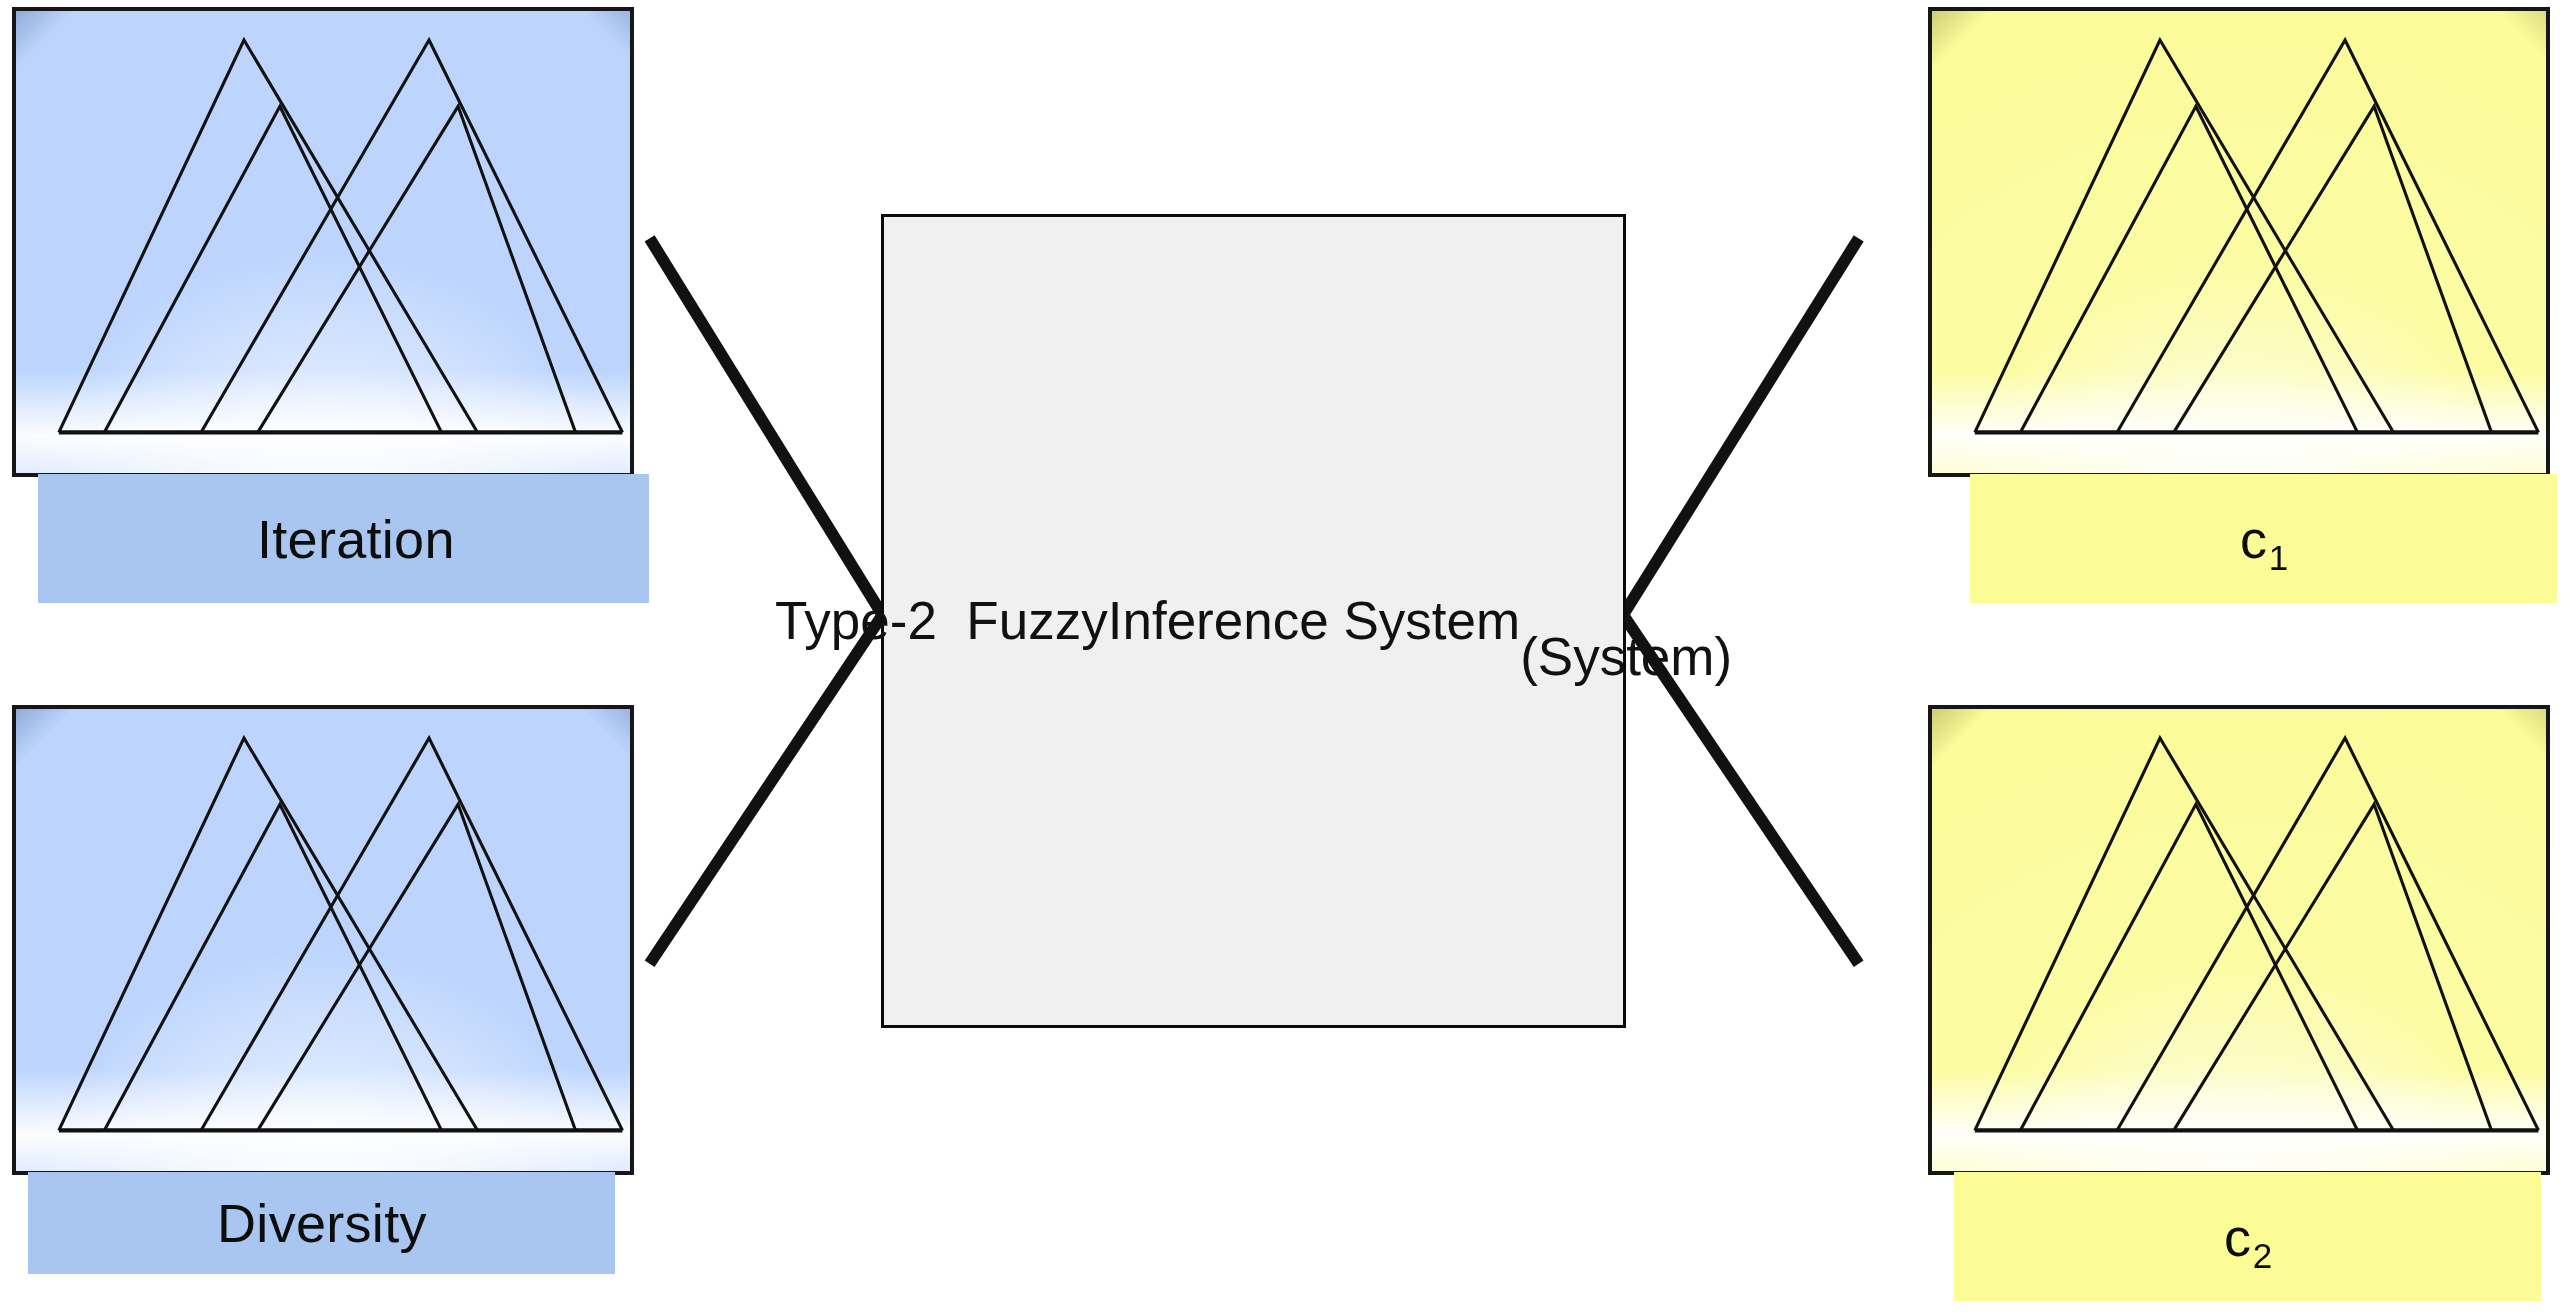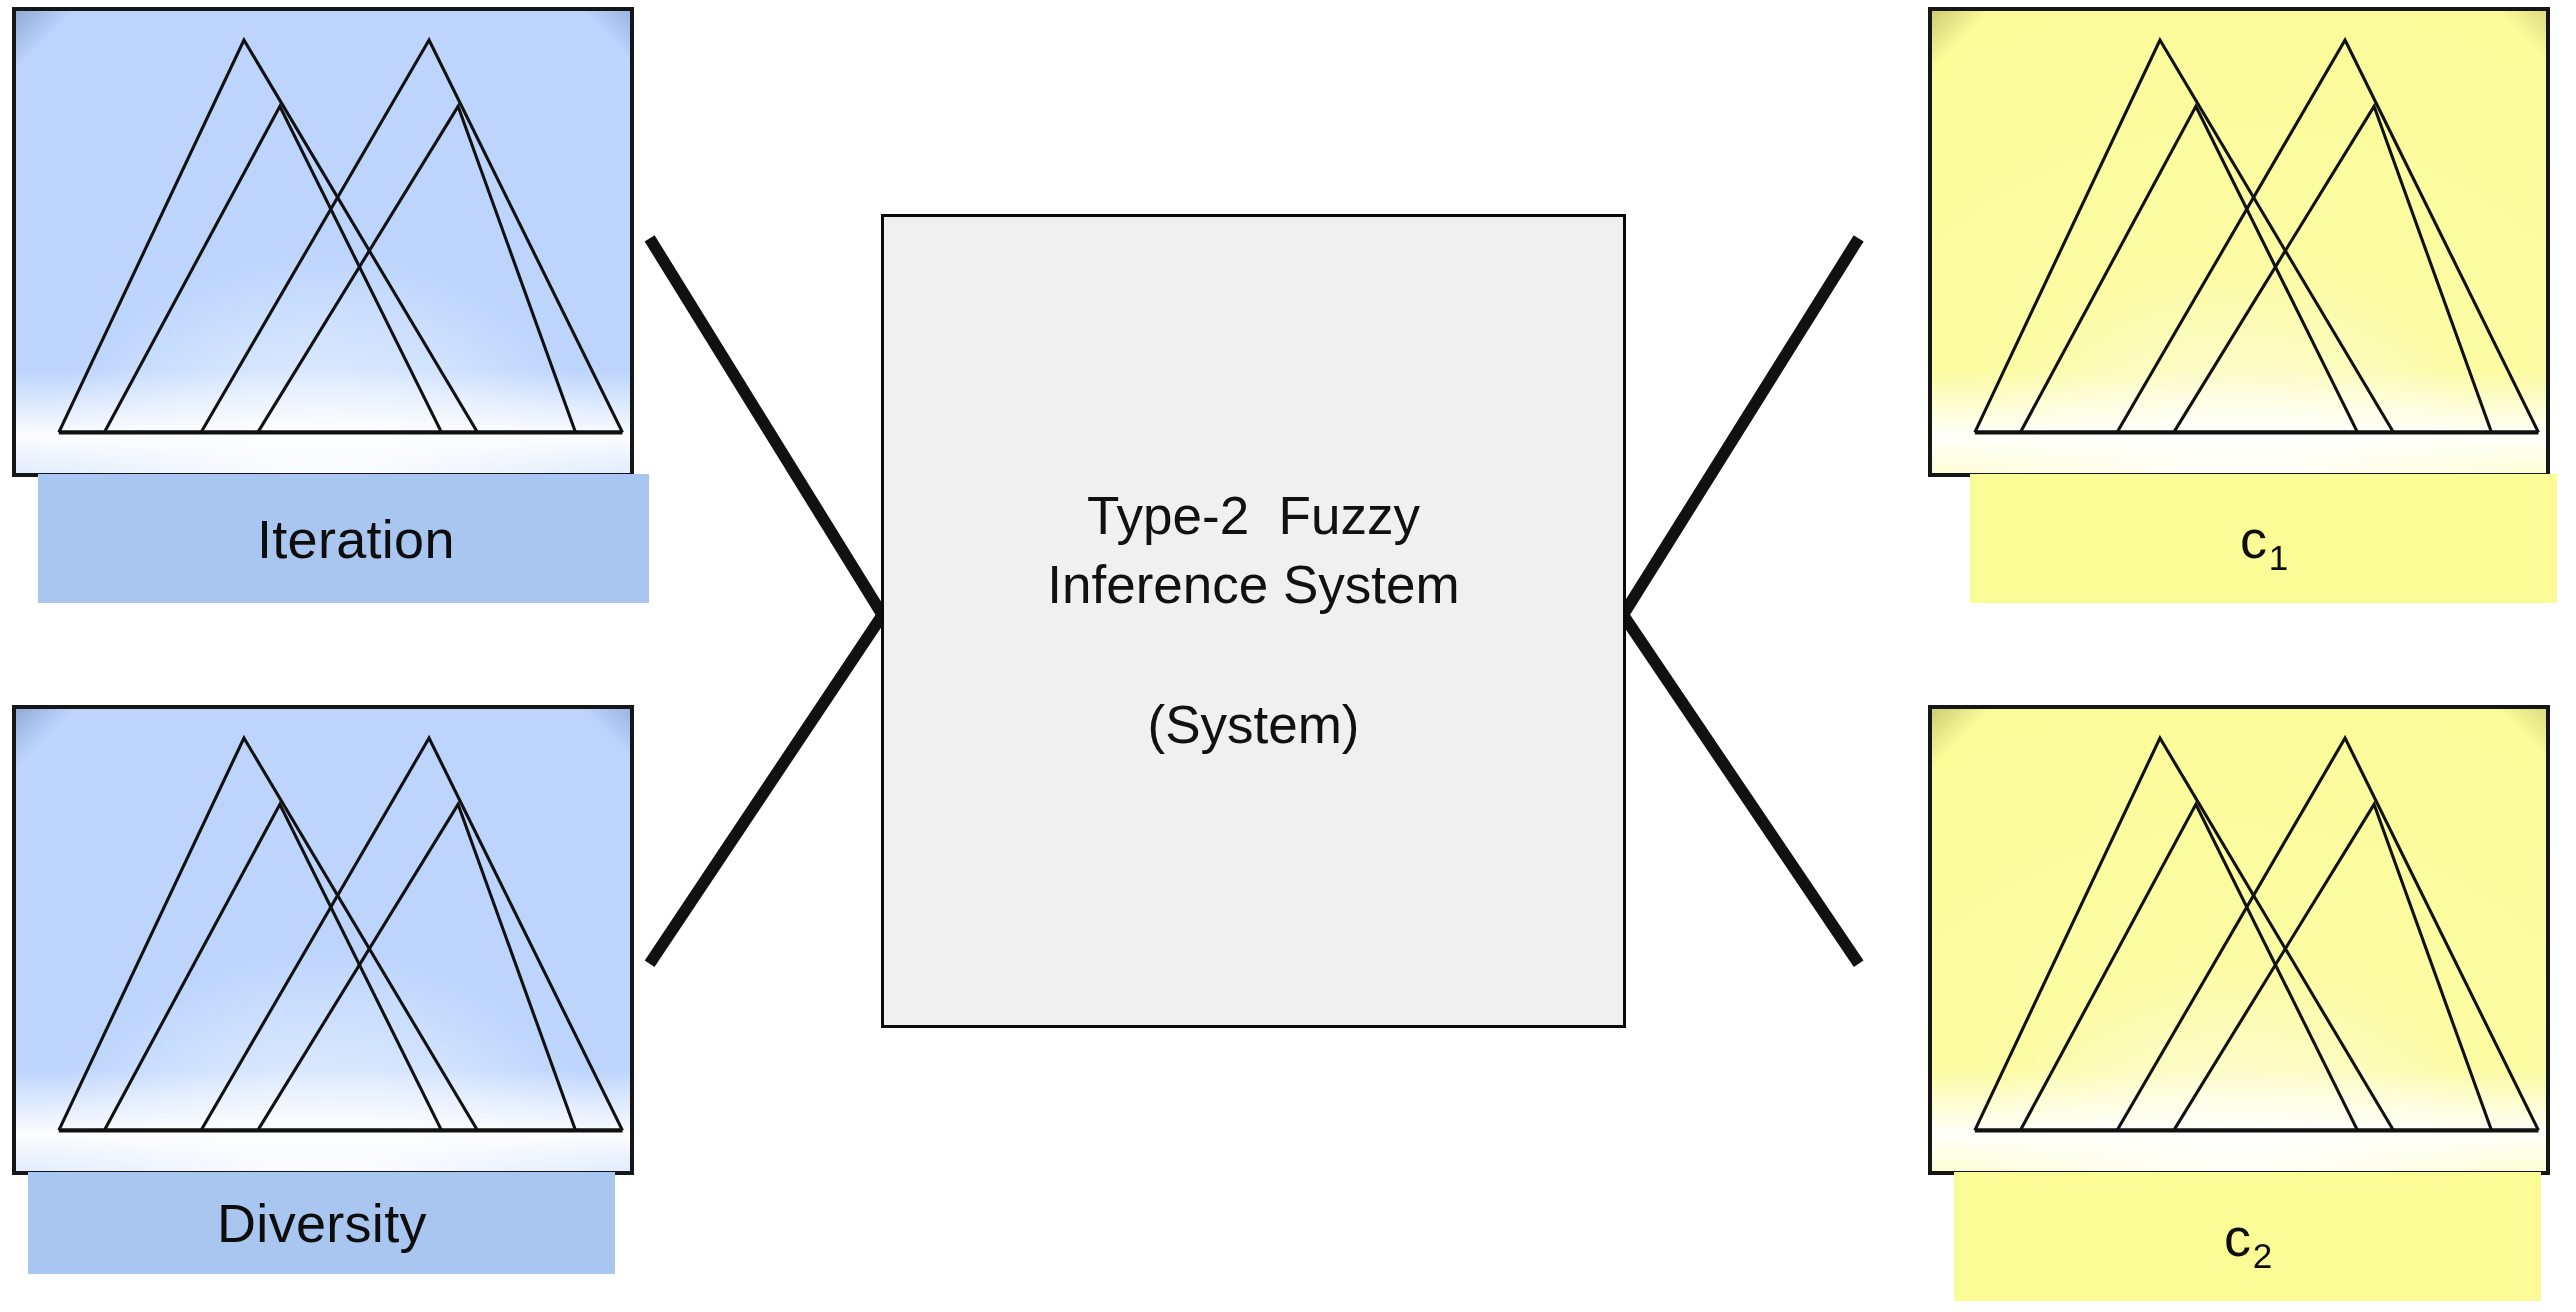"Type-2 Fuzzy" .engine { flex-direction: column -> row }
